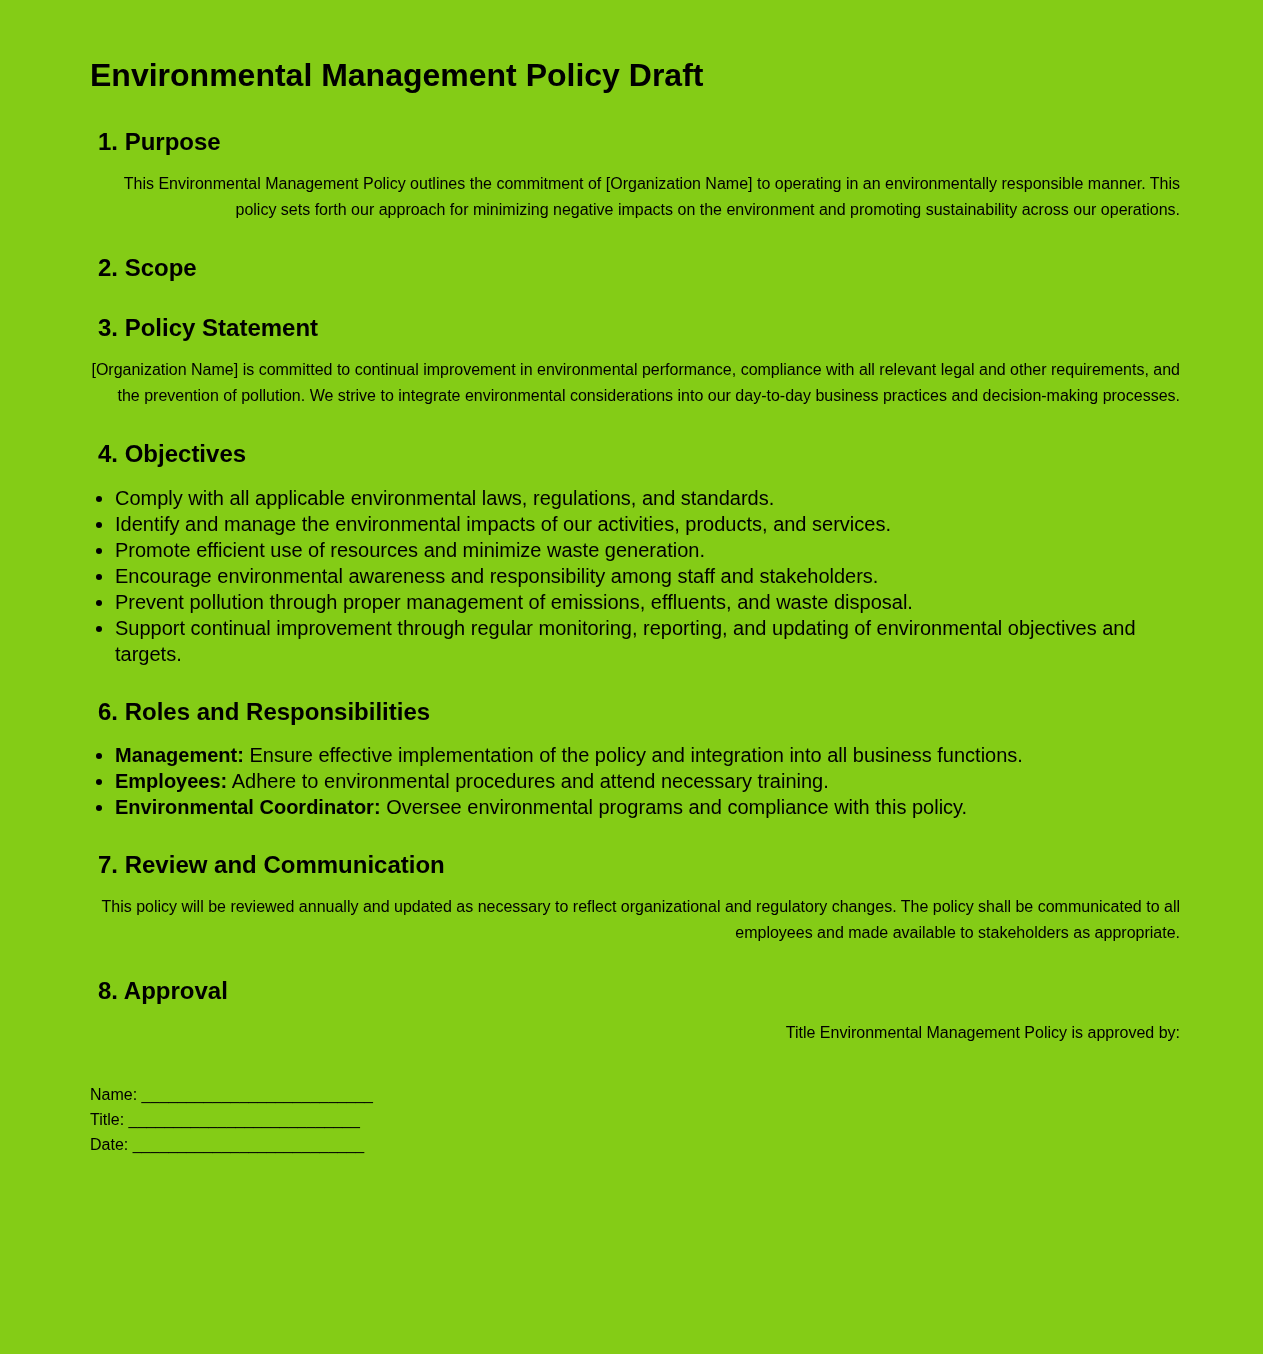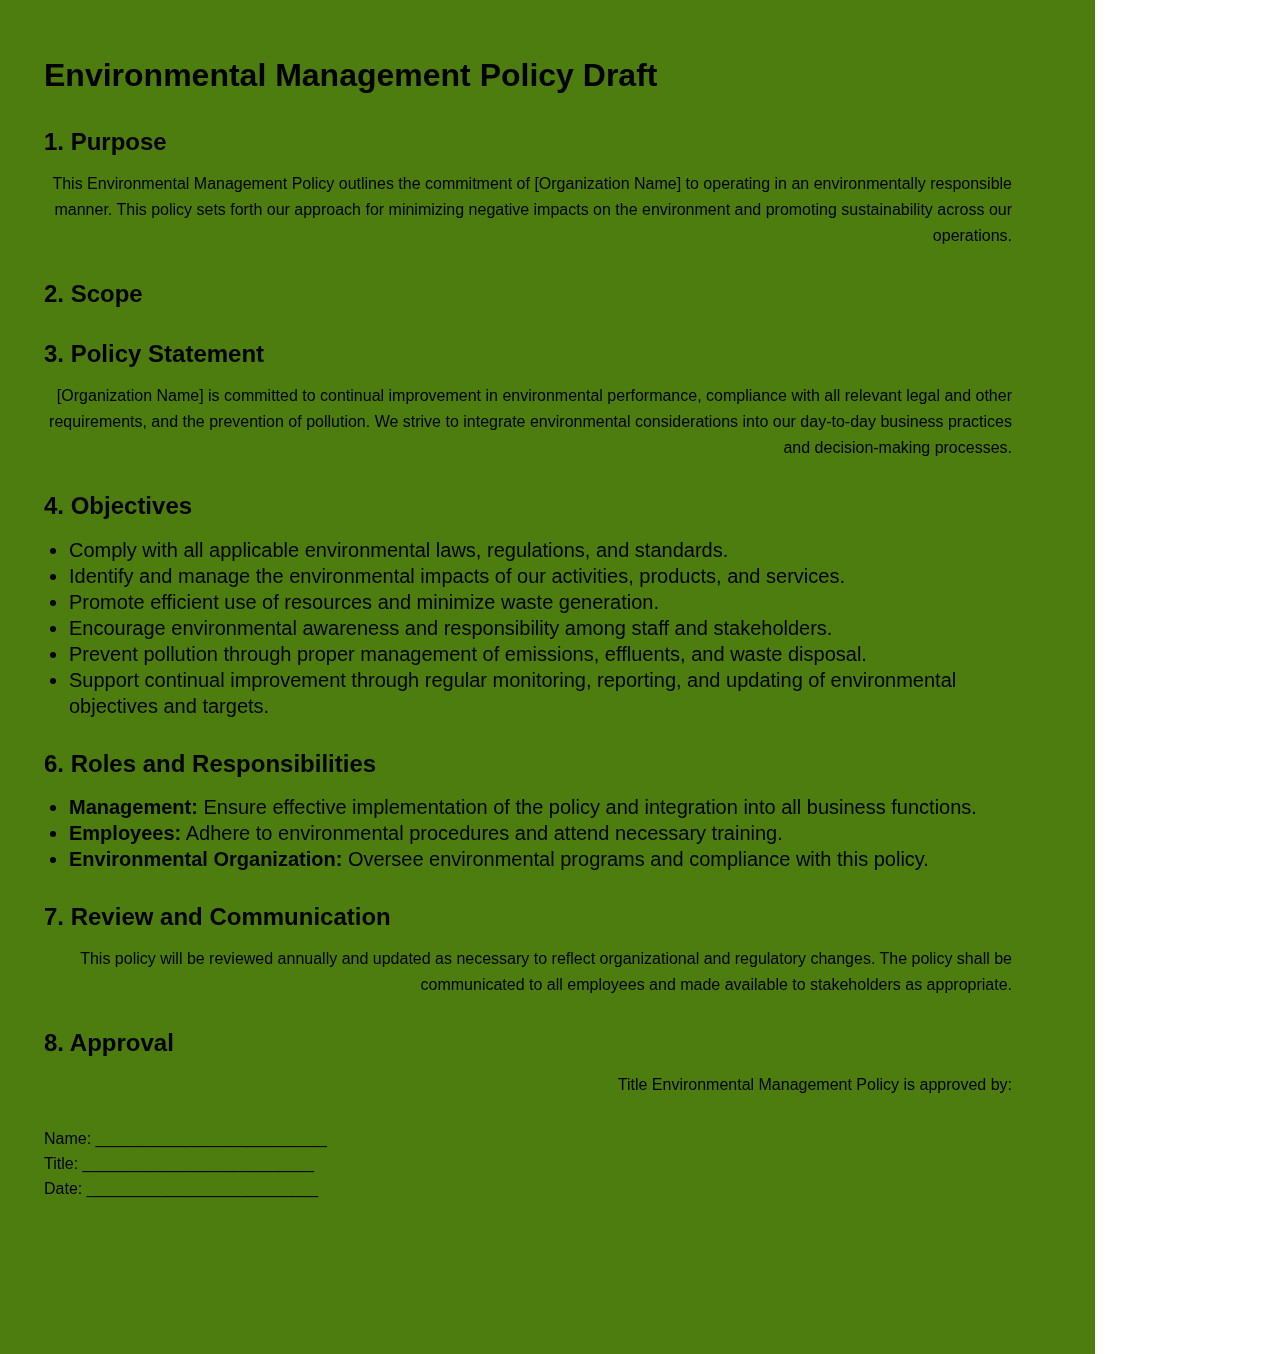"Environmental Management Policy Draft" .page { background: #4d7c0f -> #84cc16; padding: 56px 83px 40px 44px -> 56px 83px 40px 90px; width: 1095px -> 1263px }
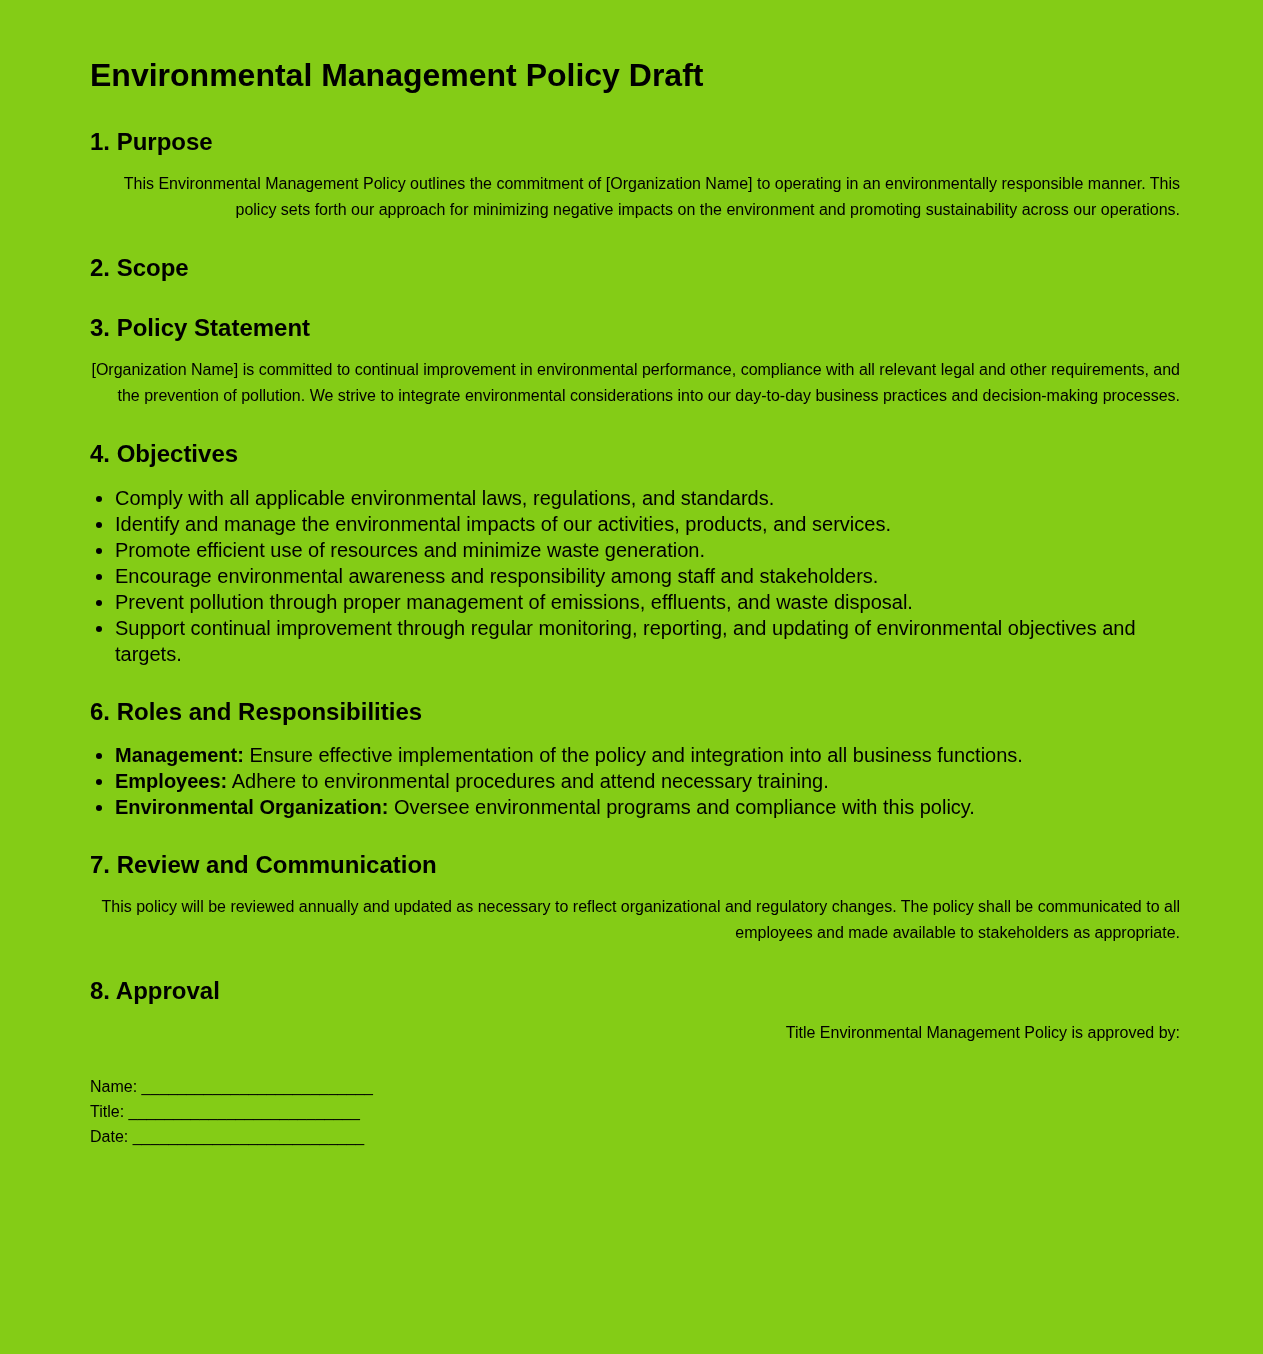"1. Purpose" h2.sec-heading { margin: 31px 0 14px 0 -> 31px 0 14px 8px }
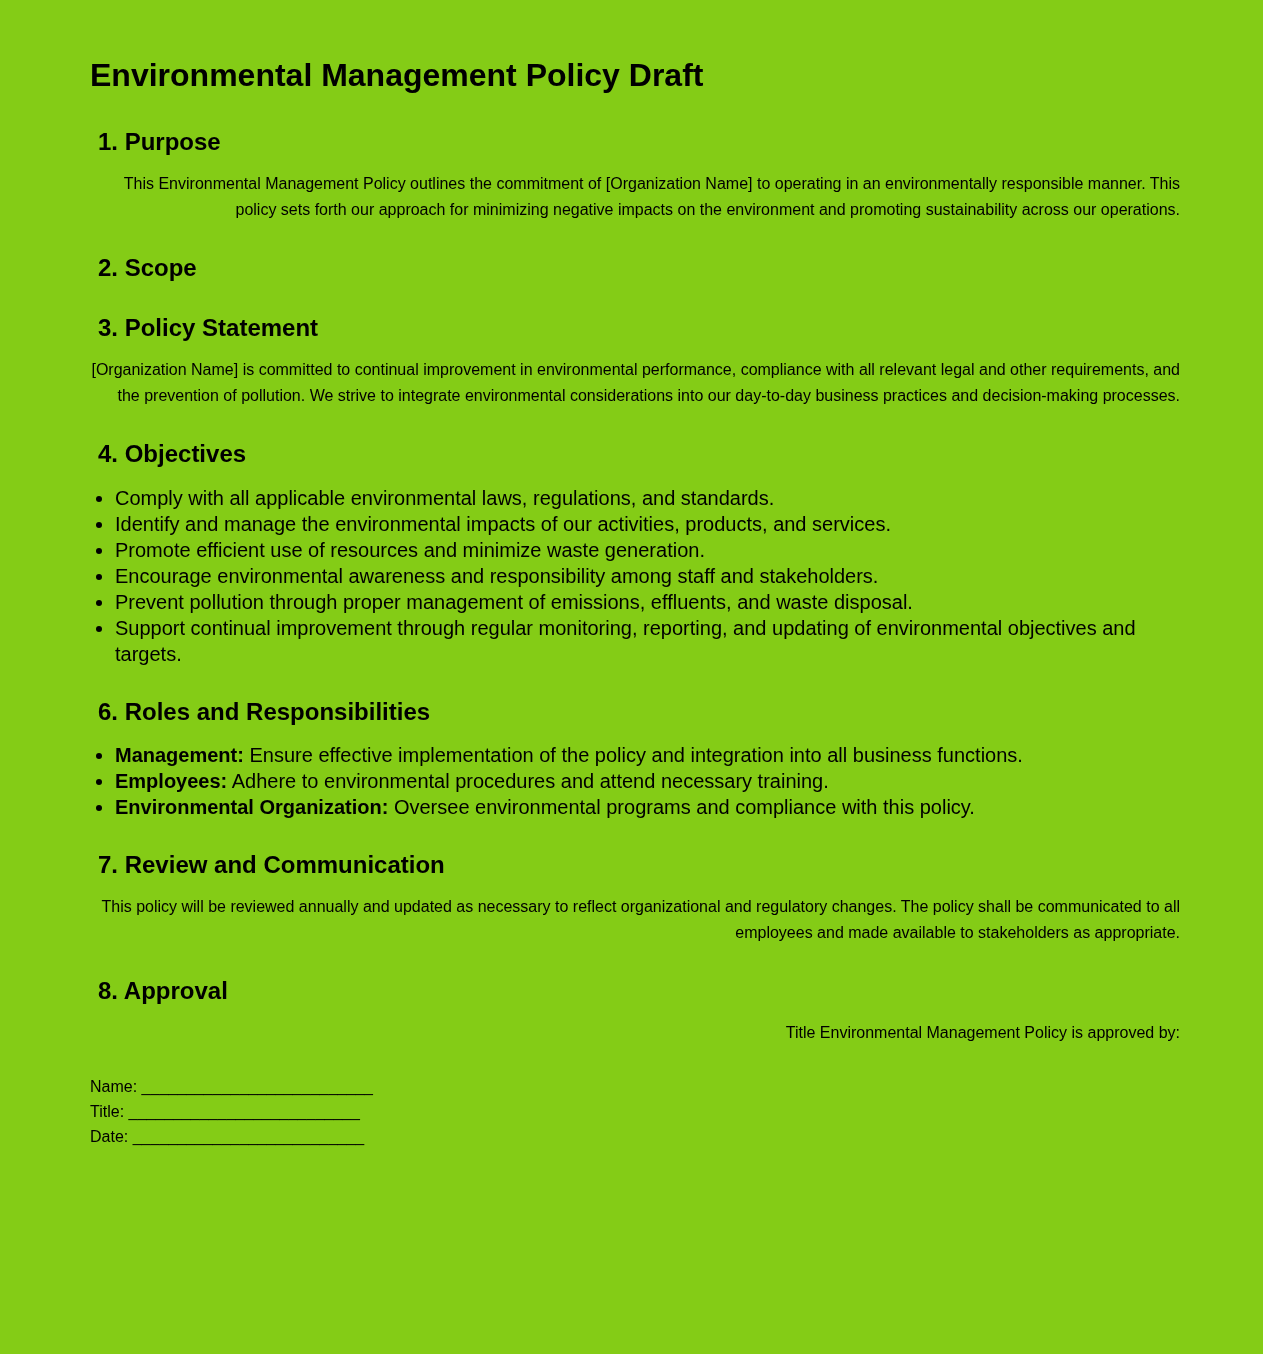"Environmental Organization:" span.role-label { text: Organization -> Coordinator }
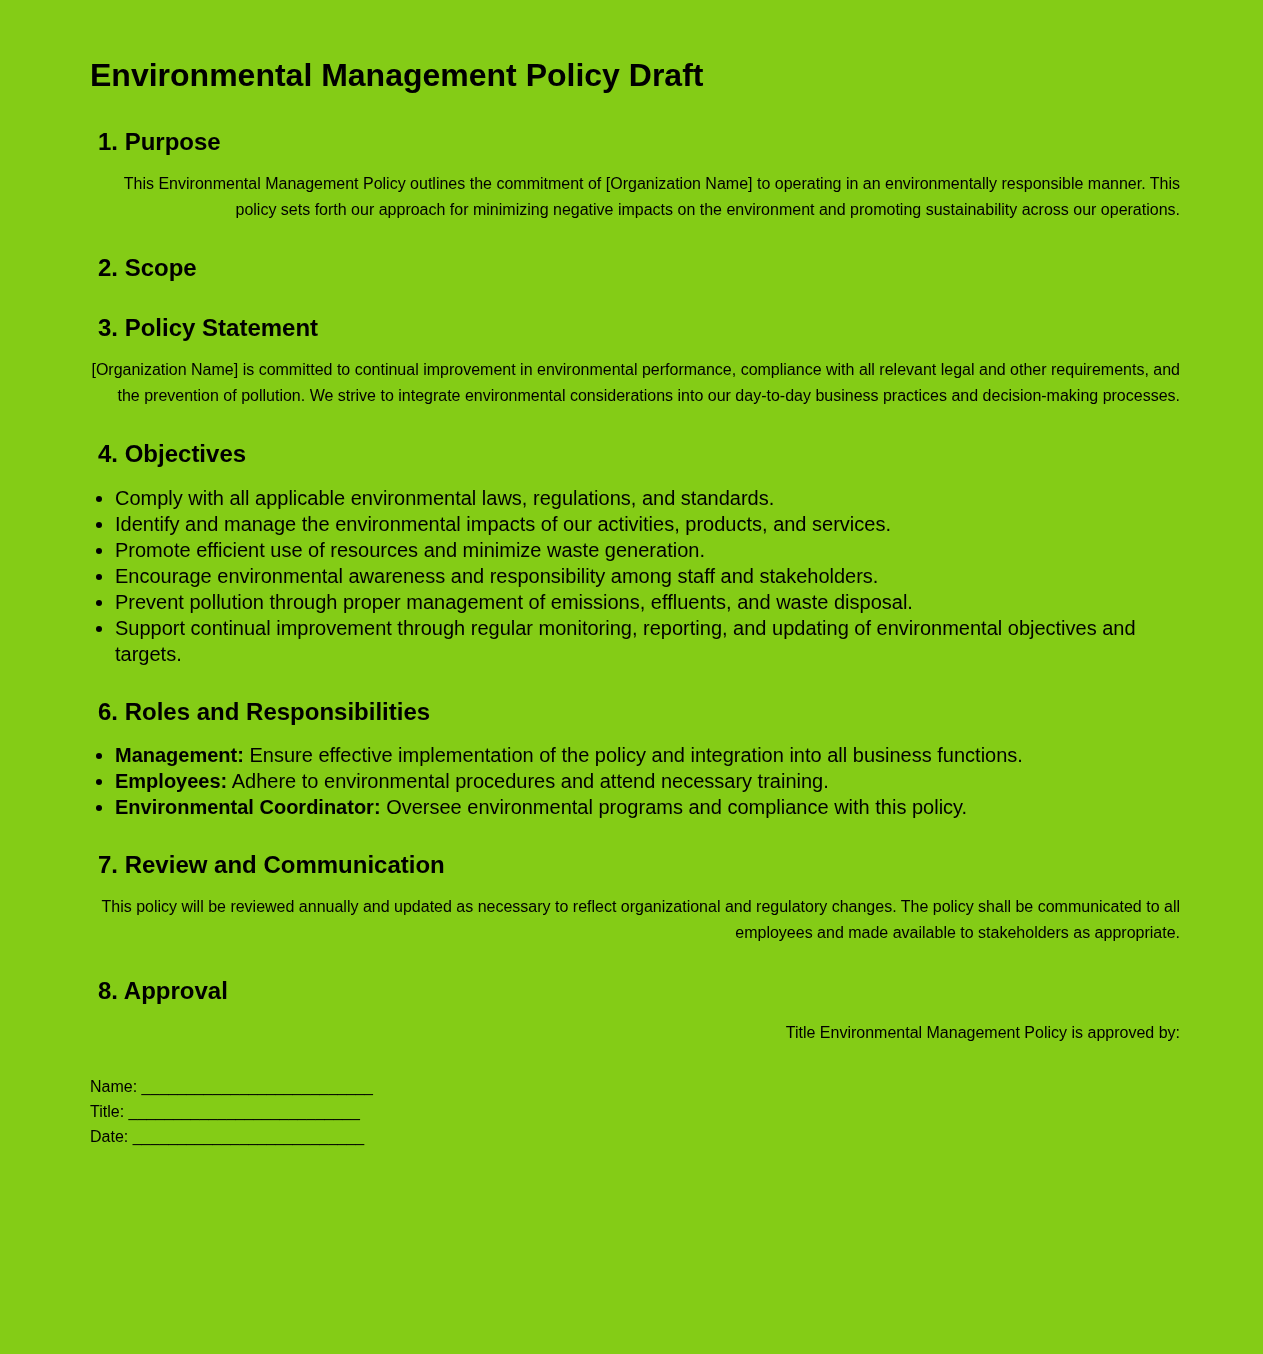"Name: __________________________" .signature-block { margin-top: 28px -> 36px }
